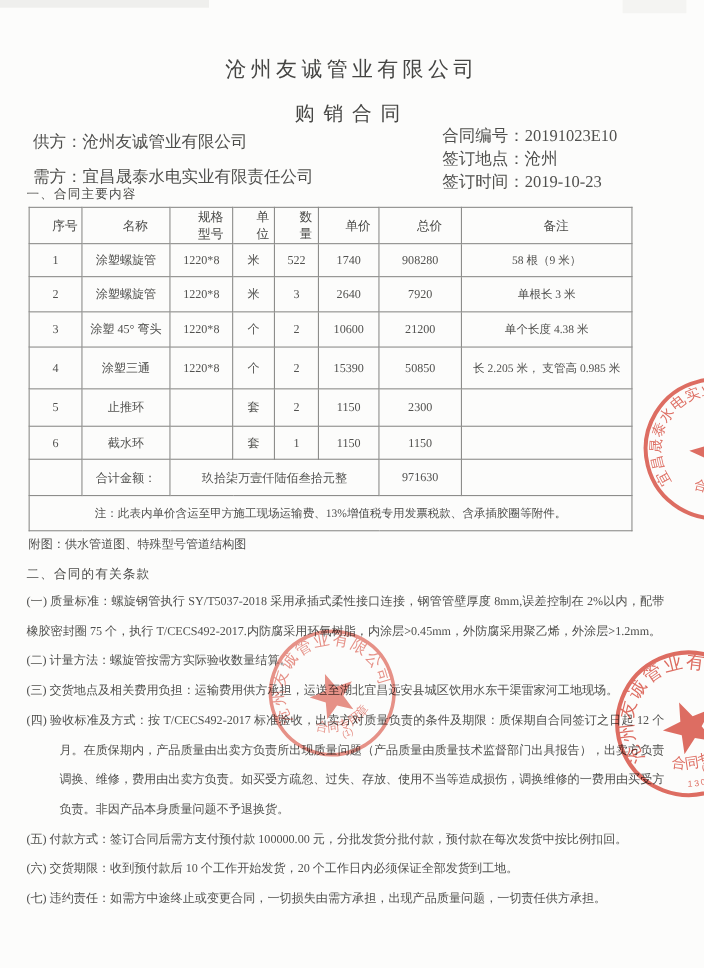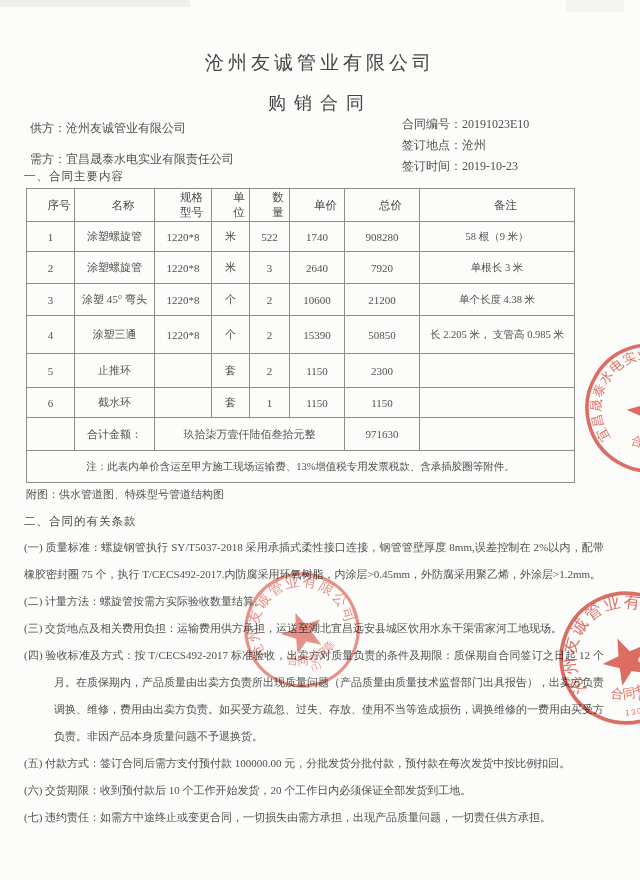"供方：沧州友诚管业有限公司" .meta { font-size: 12px -> 15px }
